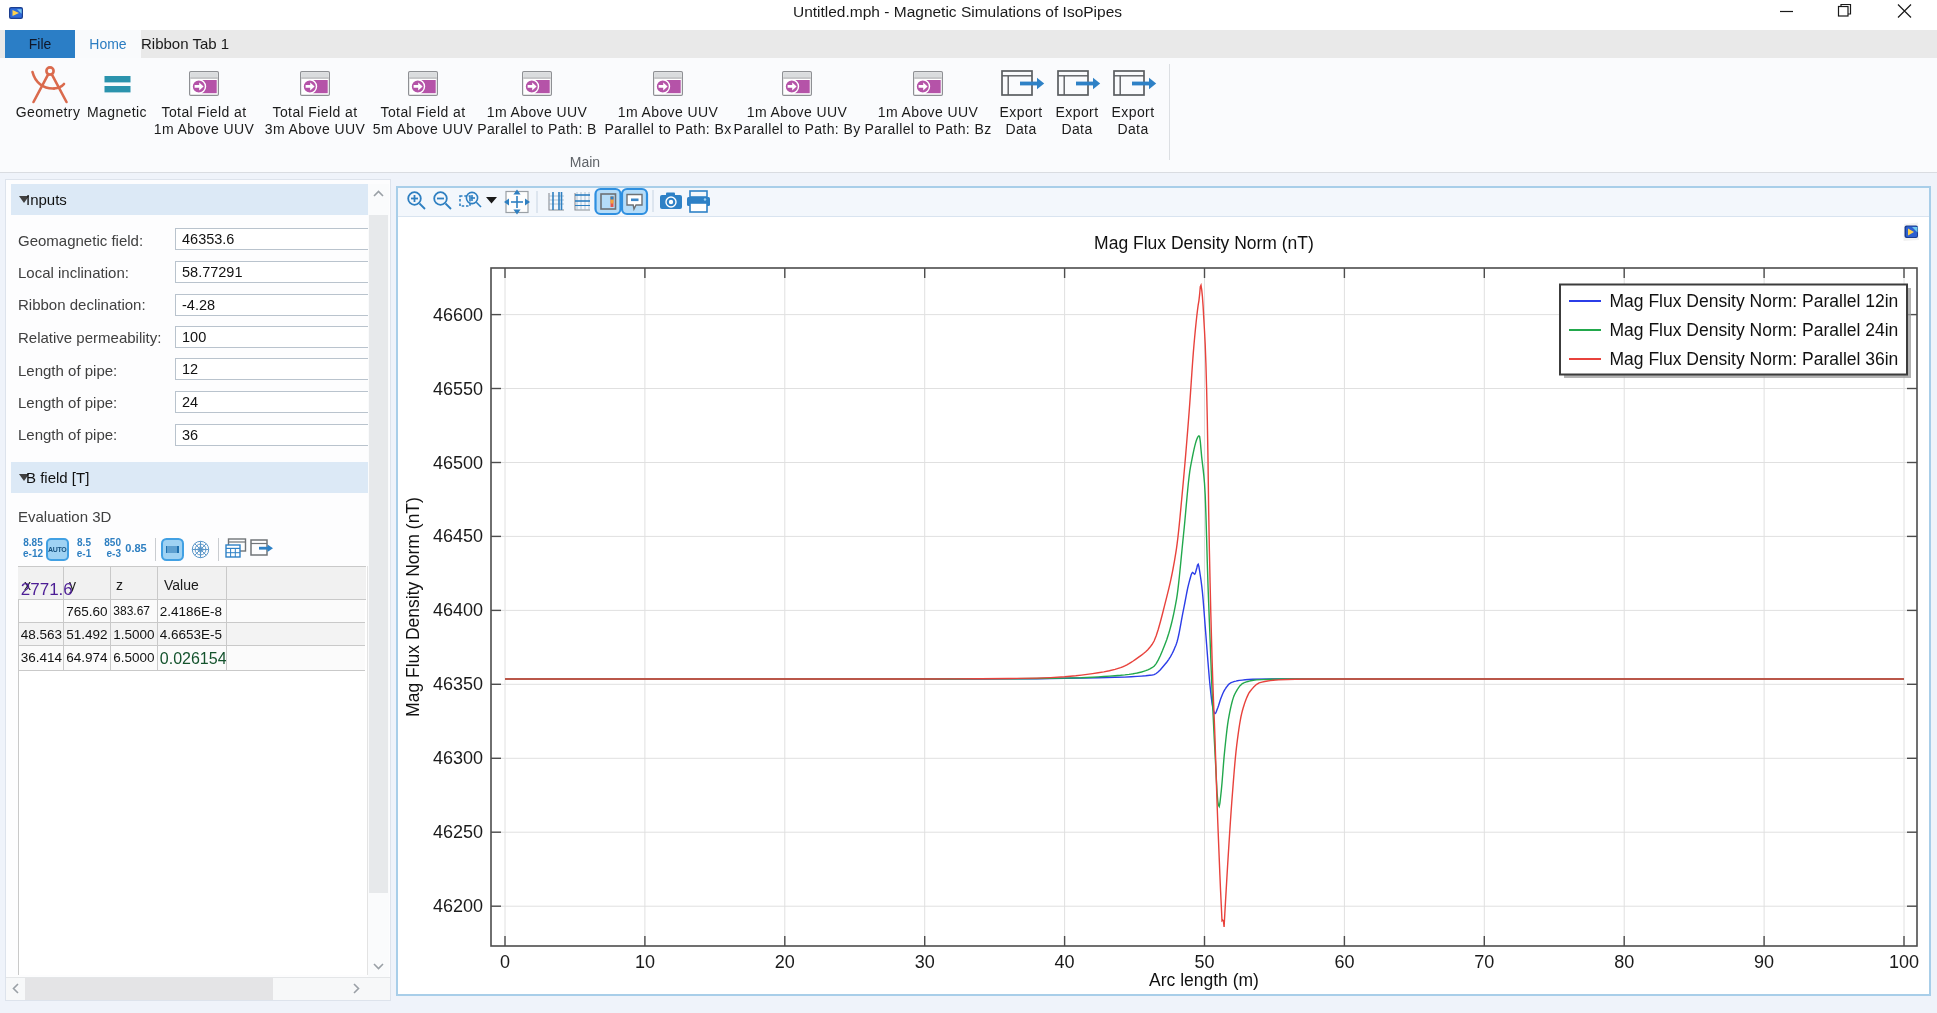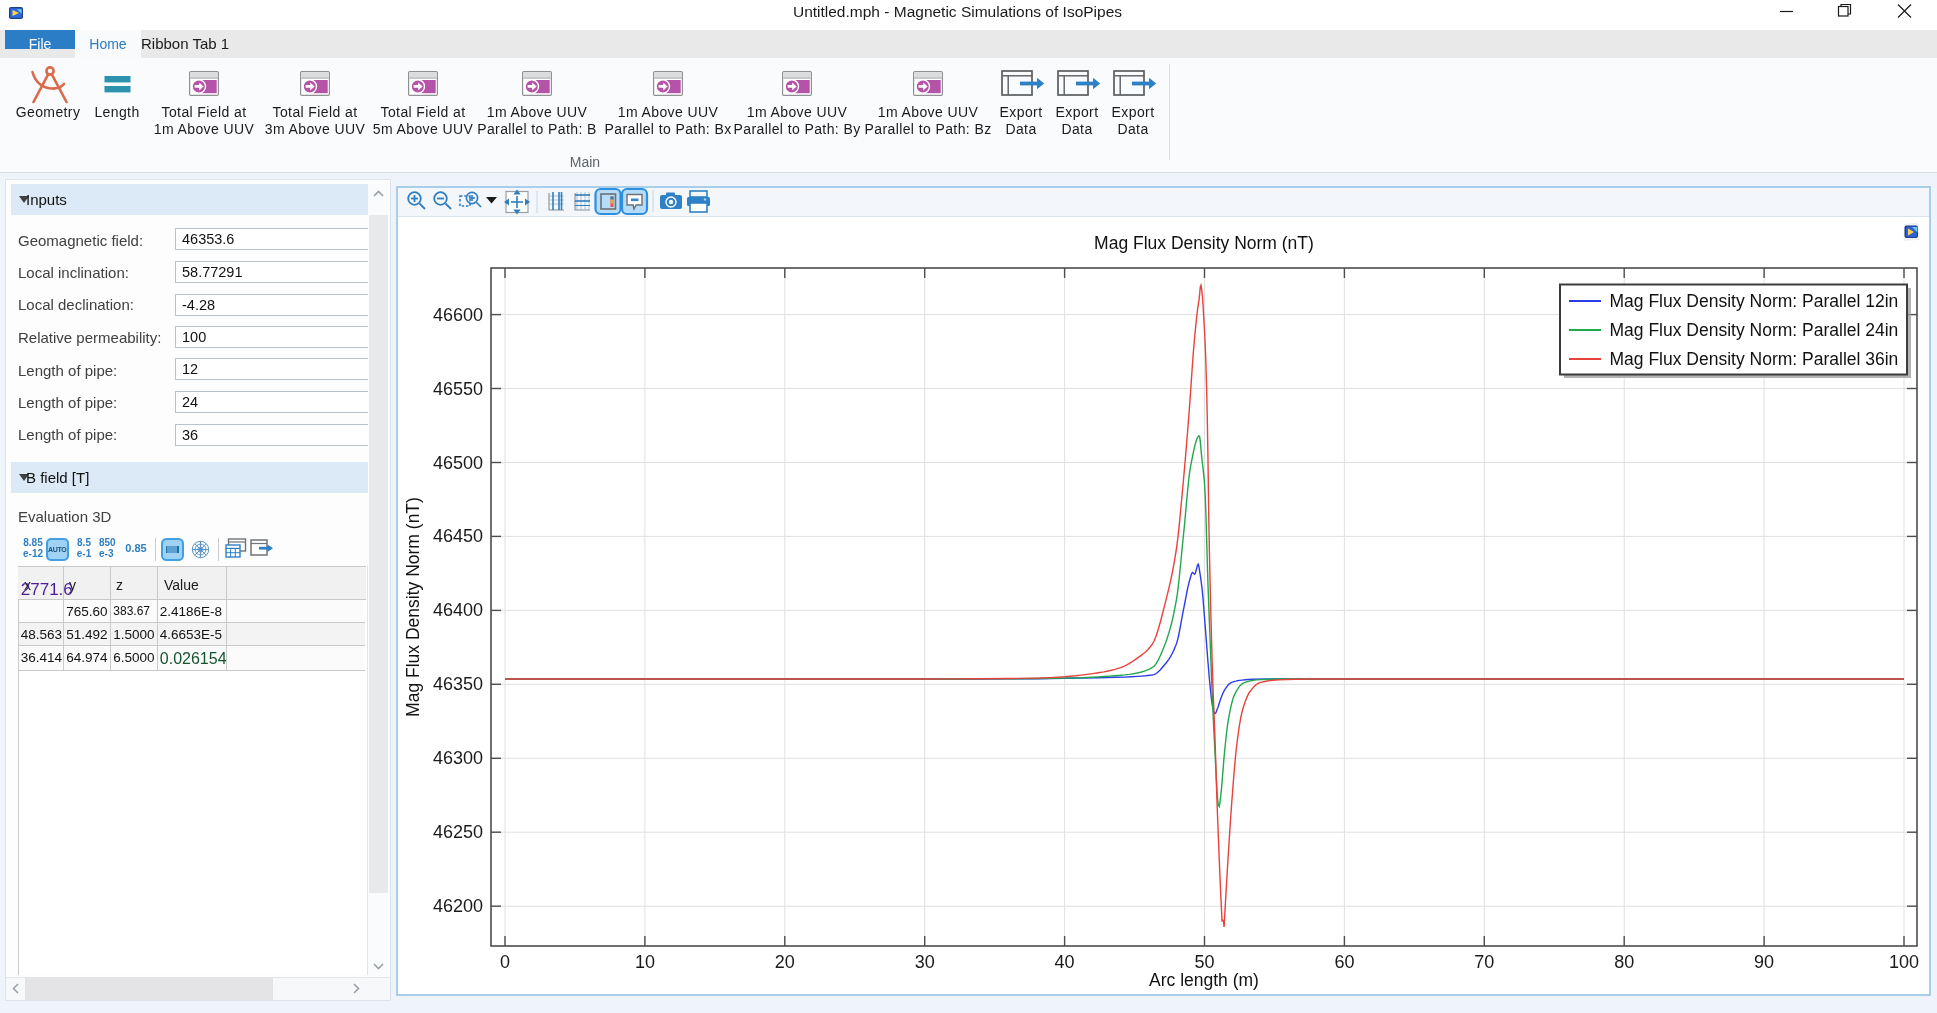"File" .filetab { color: #ffffff -> #0f172a; height: 19px -> 28px }
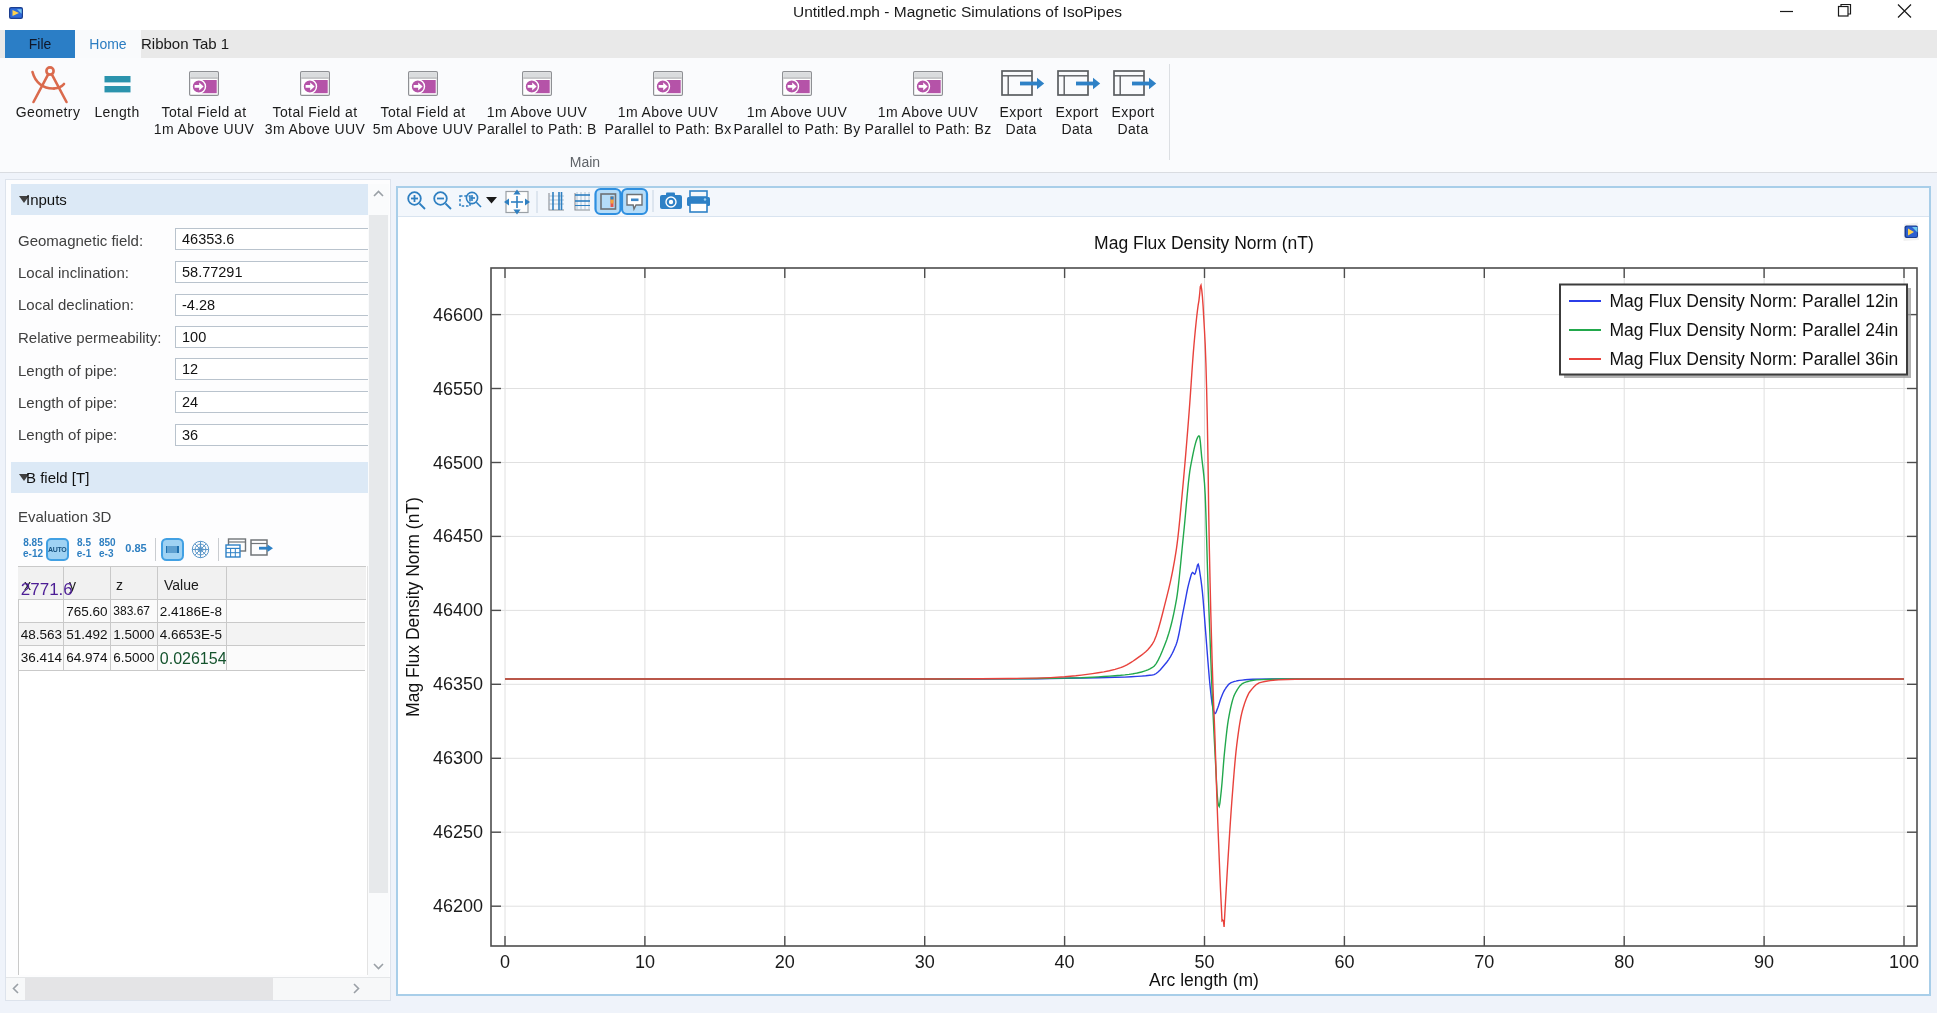"Length" div.rlabel { text: Length -> Magnetic }
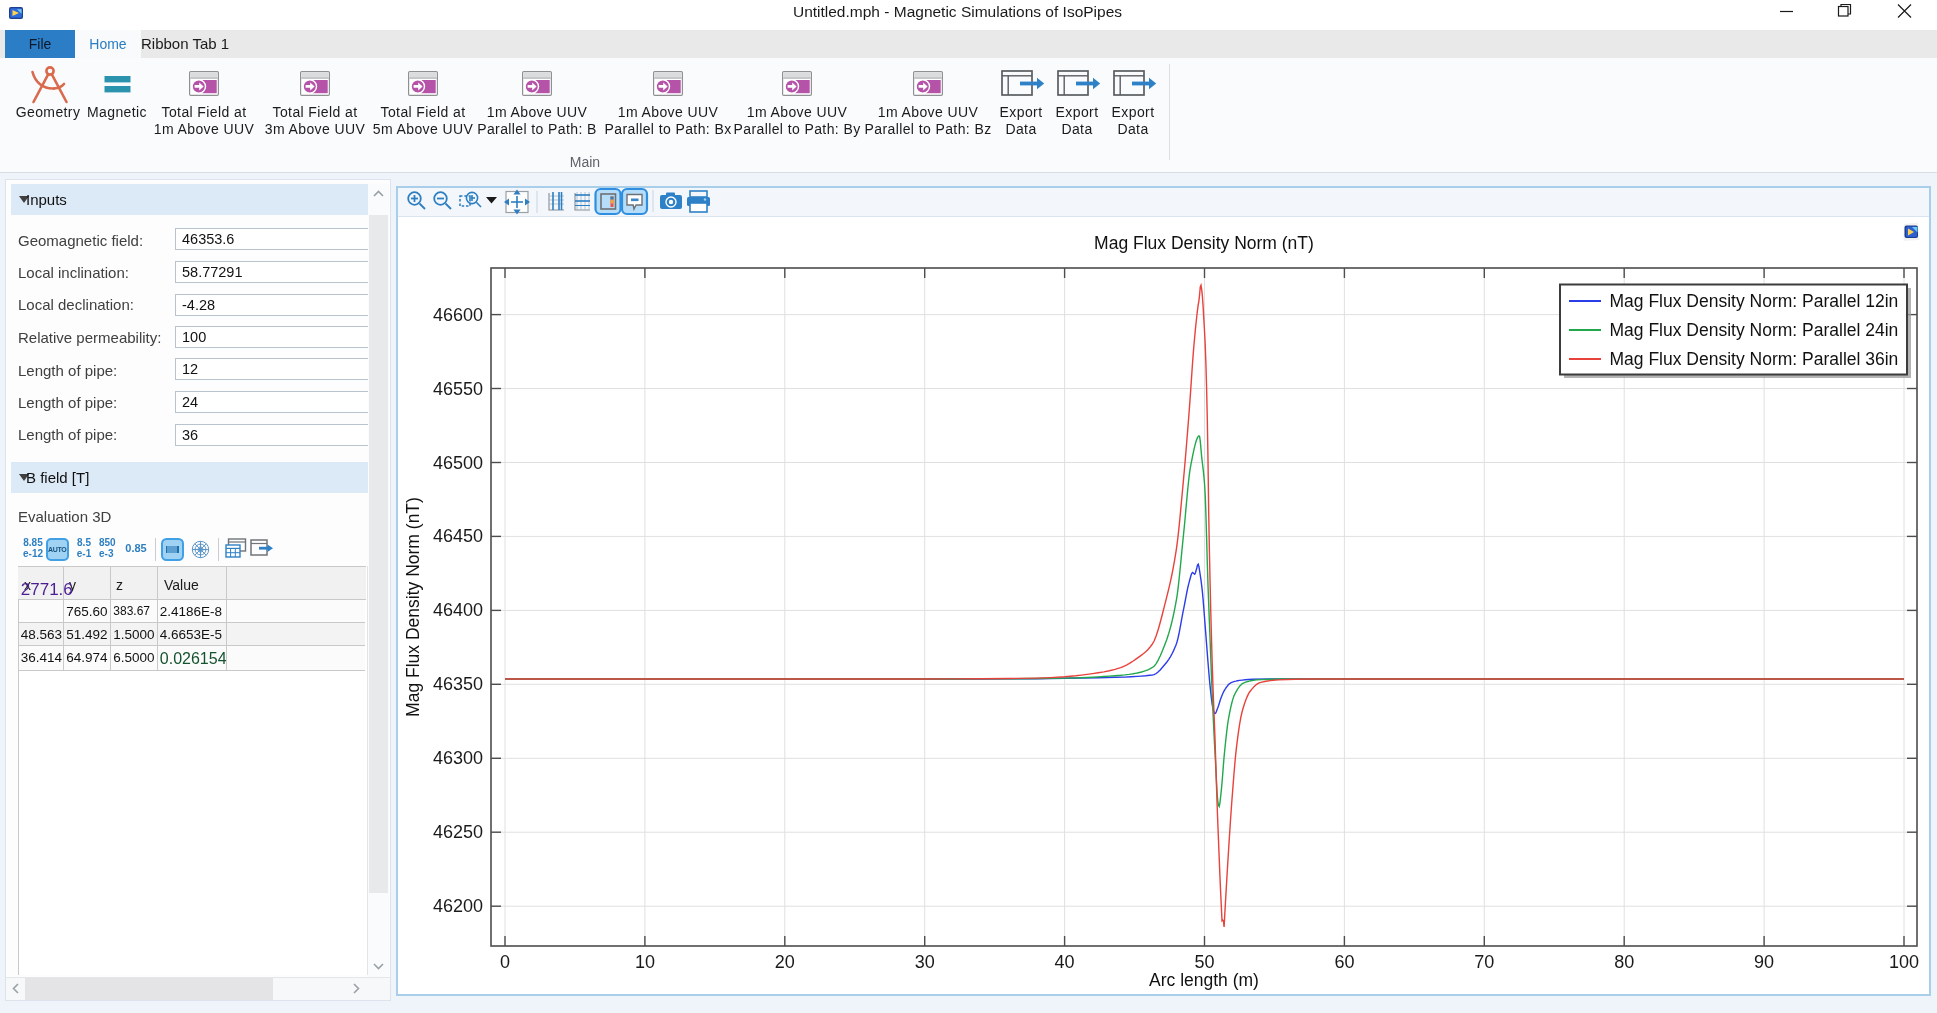"Local declination:" div.flabel { text: Local -> Ribbon }
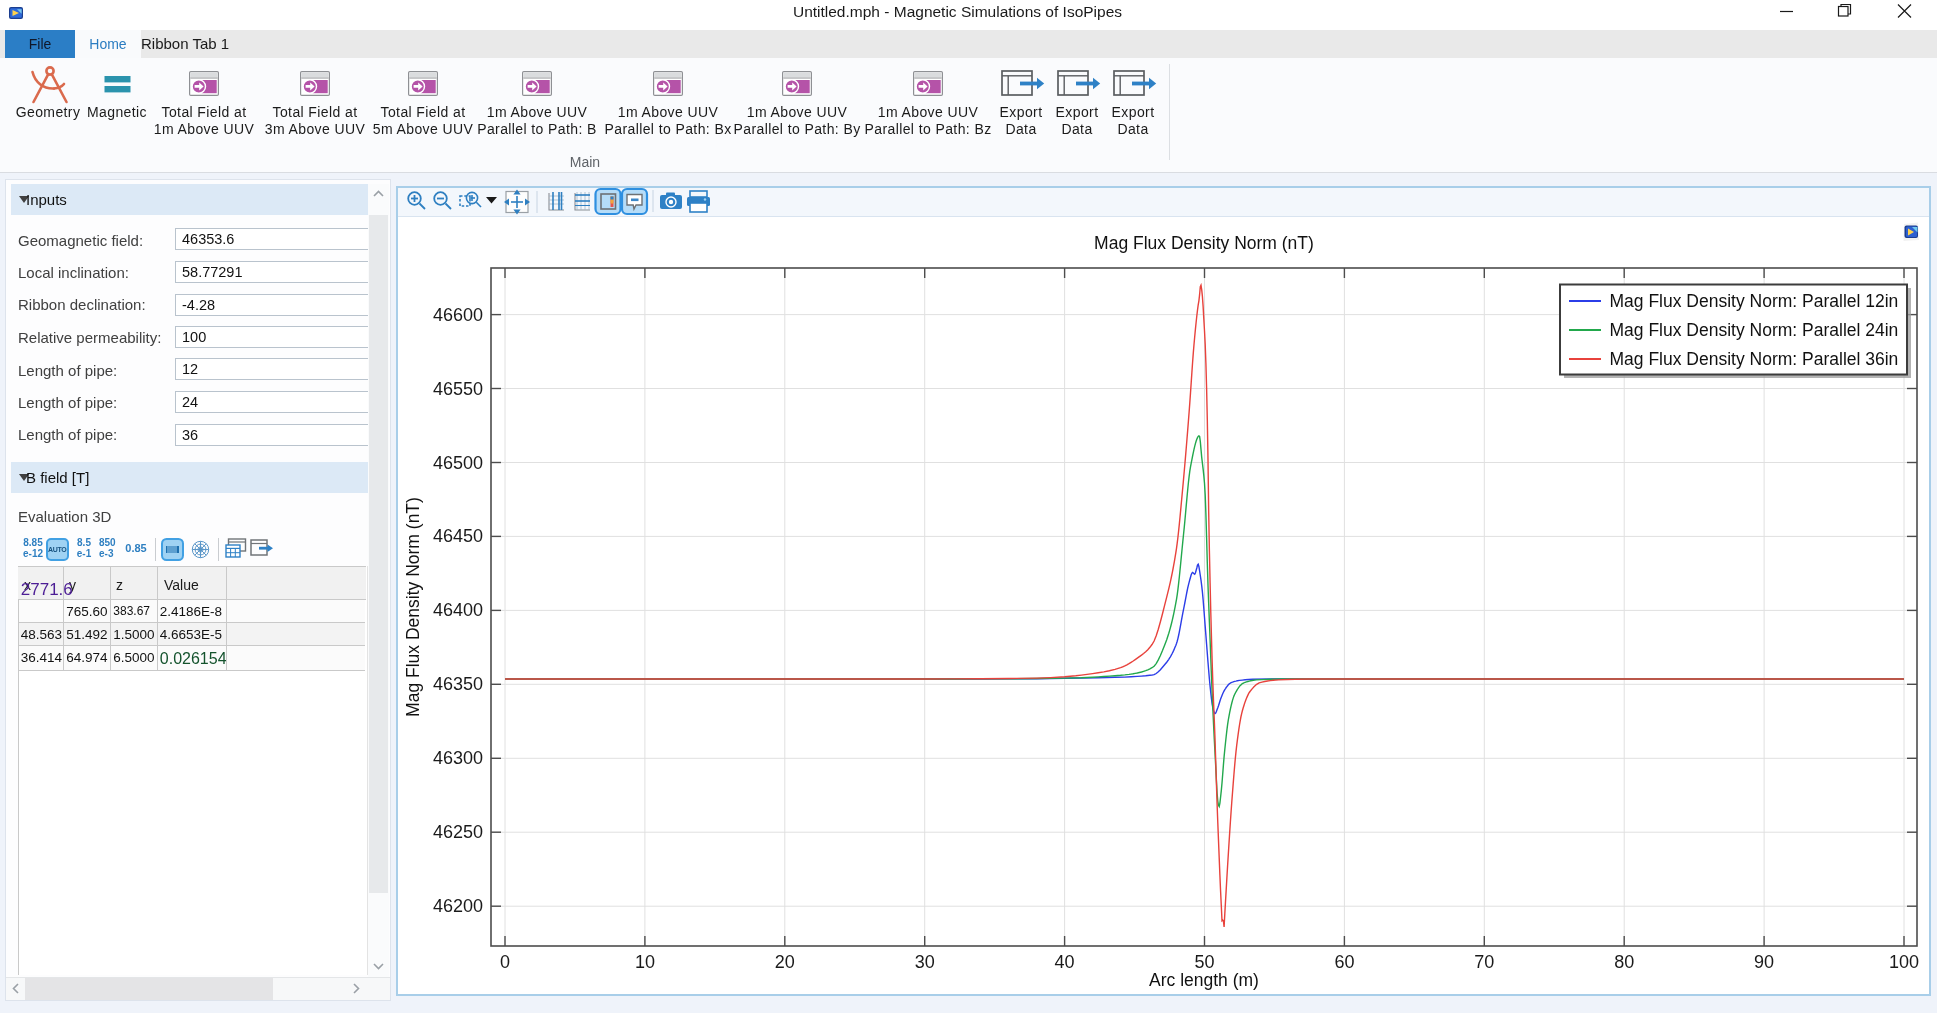"850" div.abs { text-align: left -> right }
